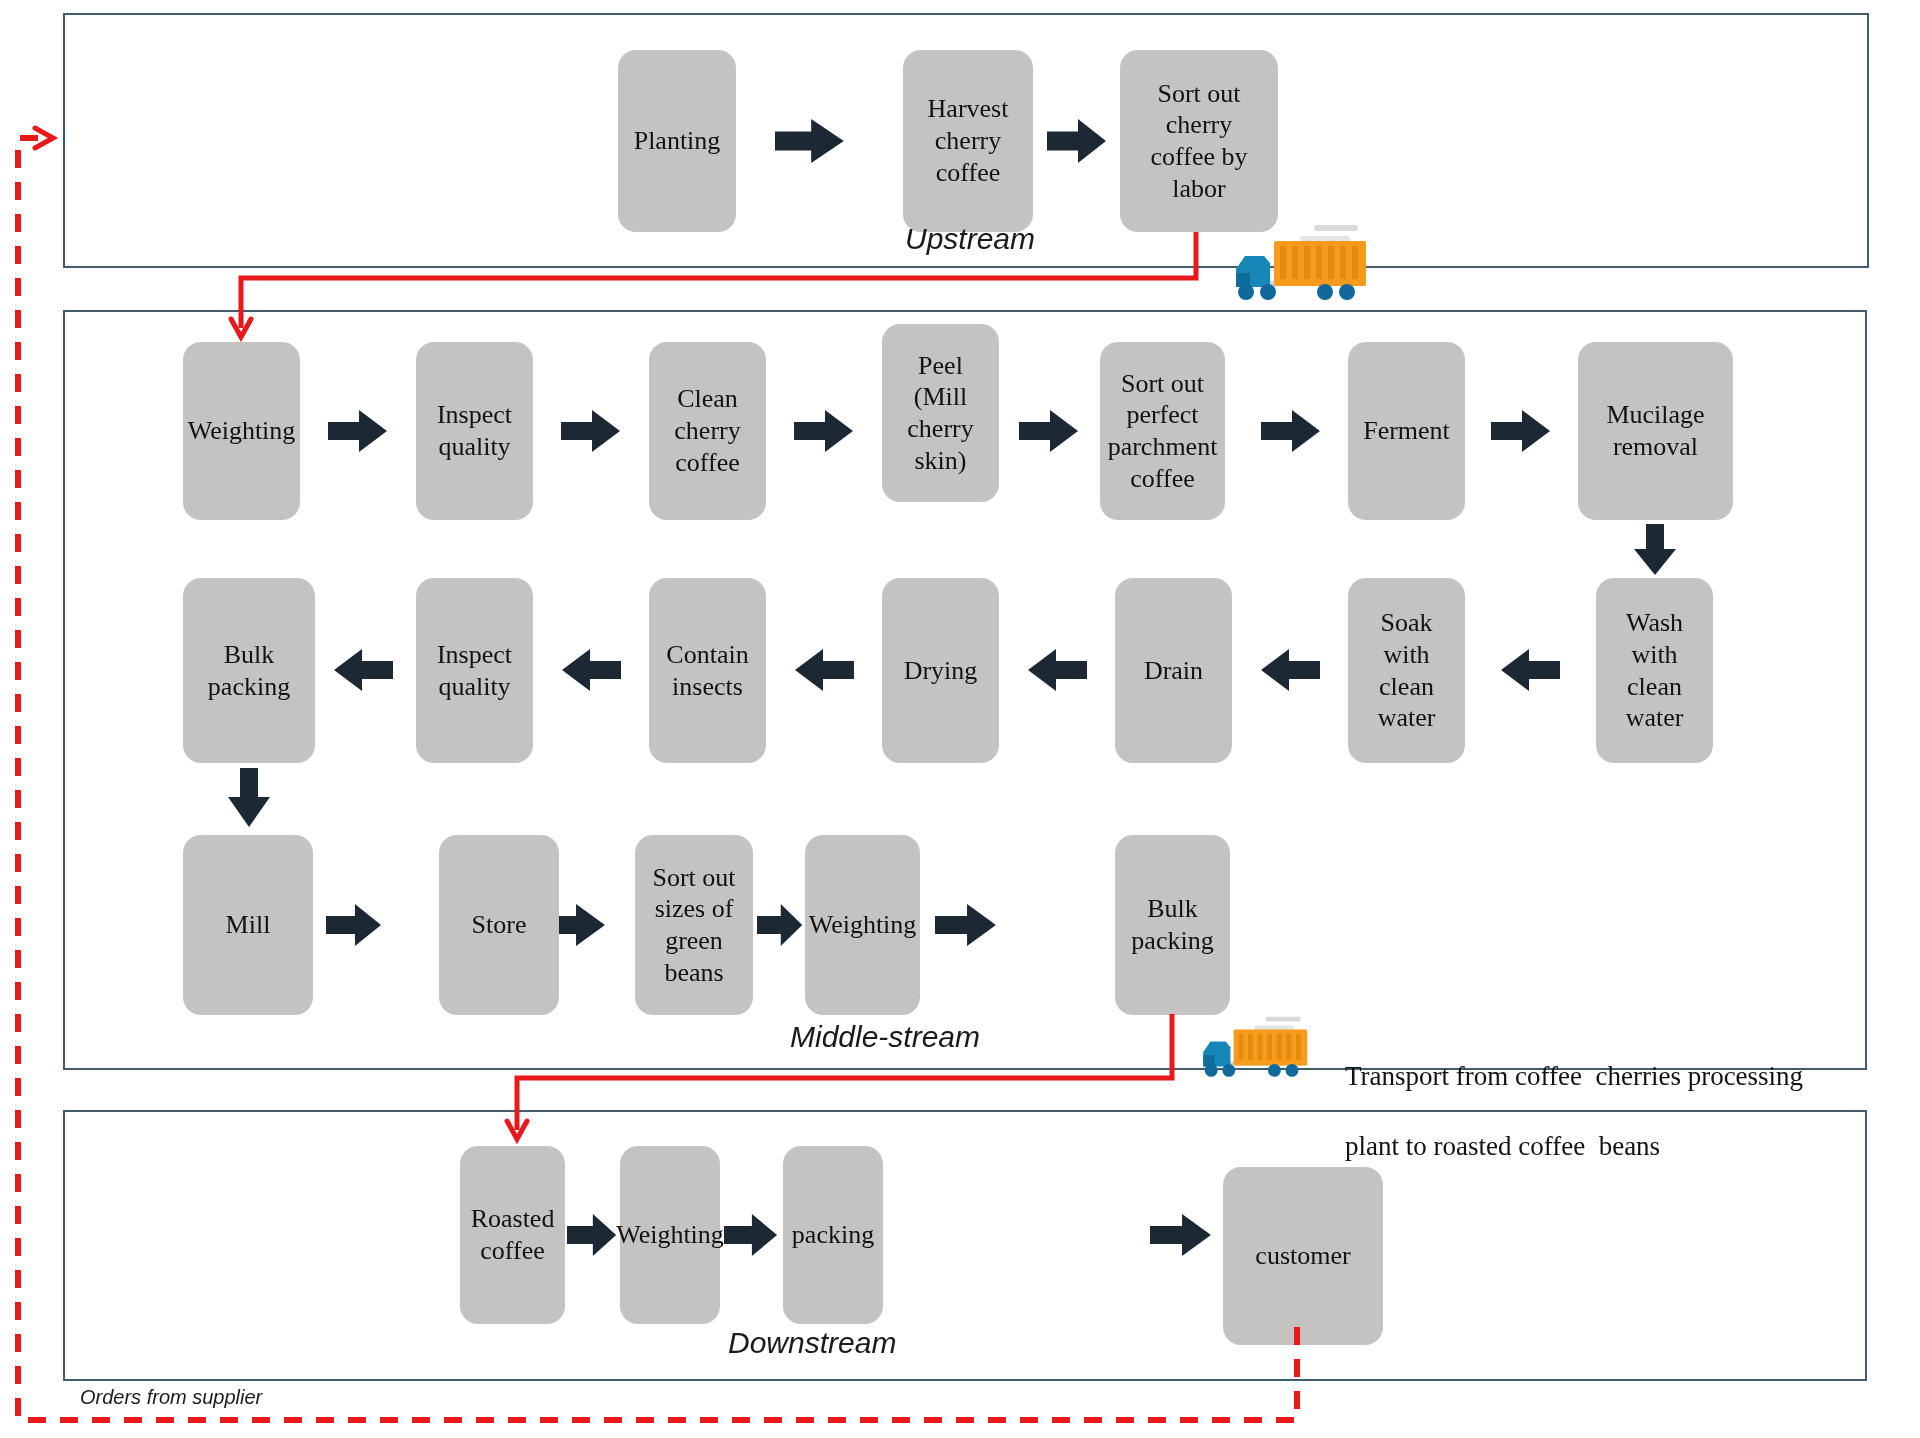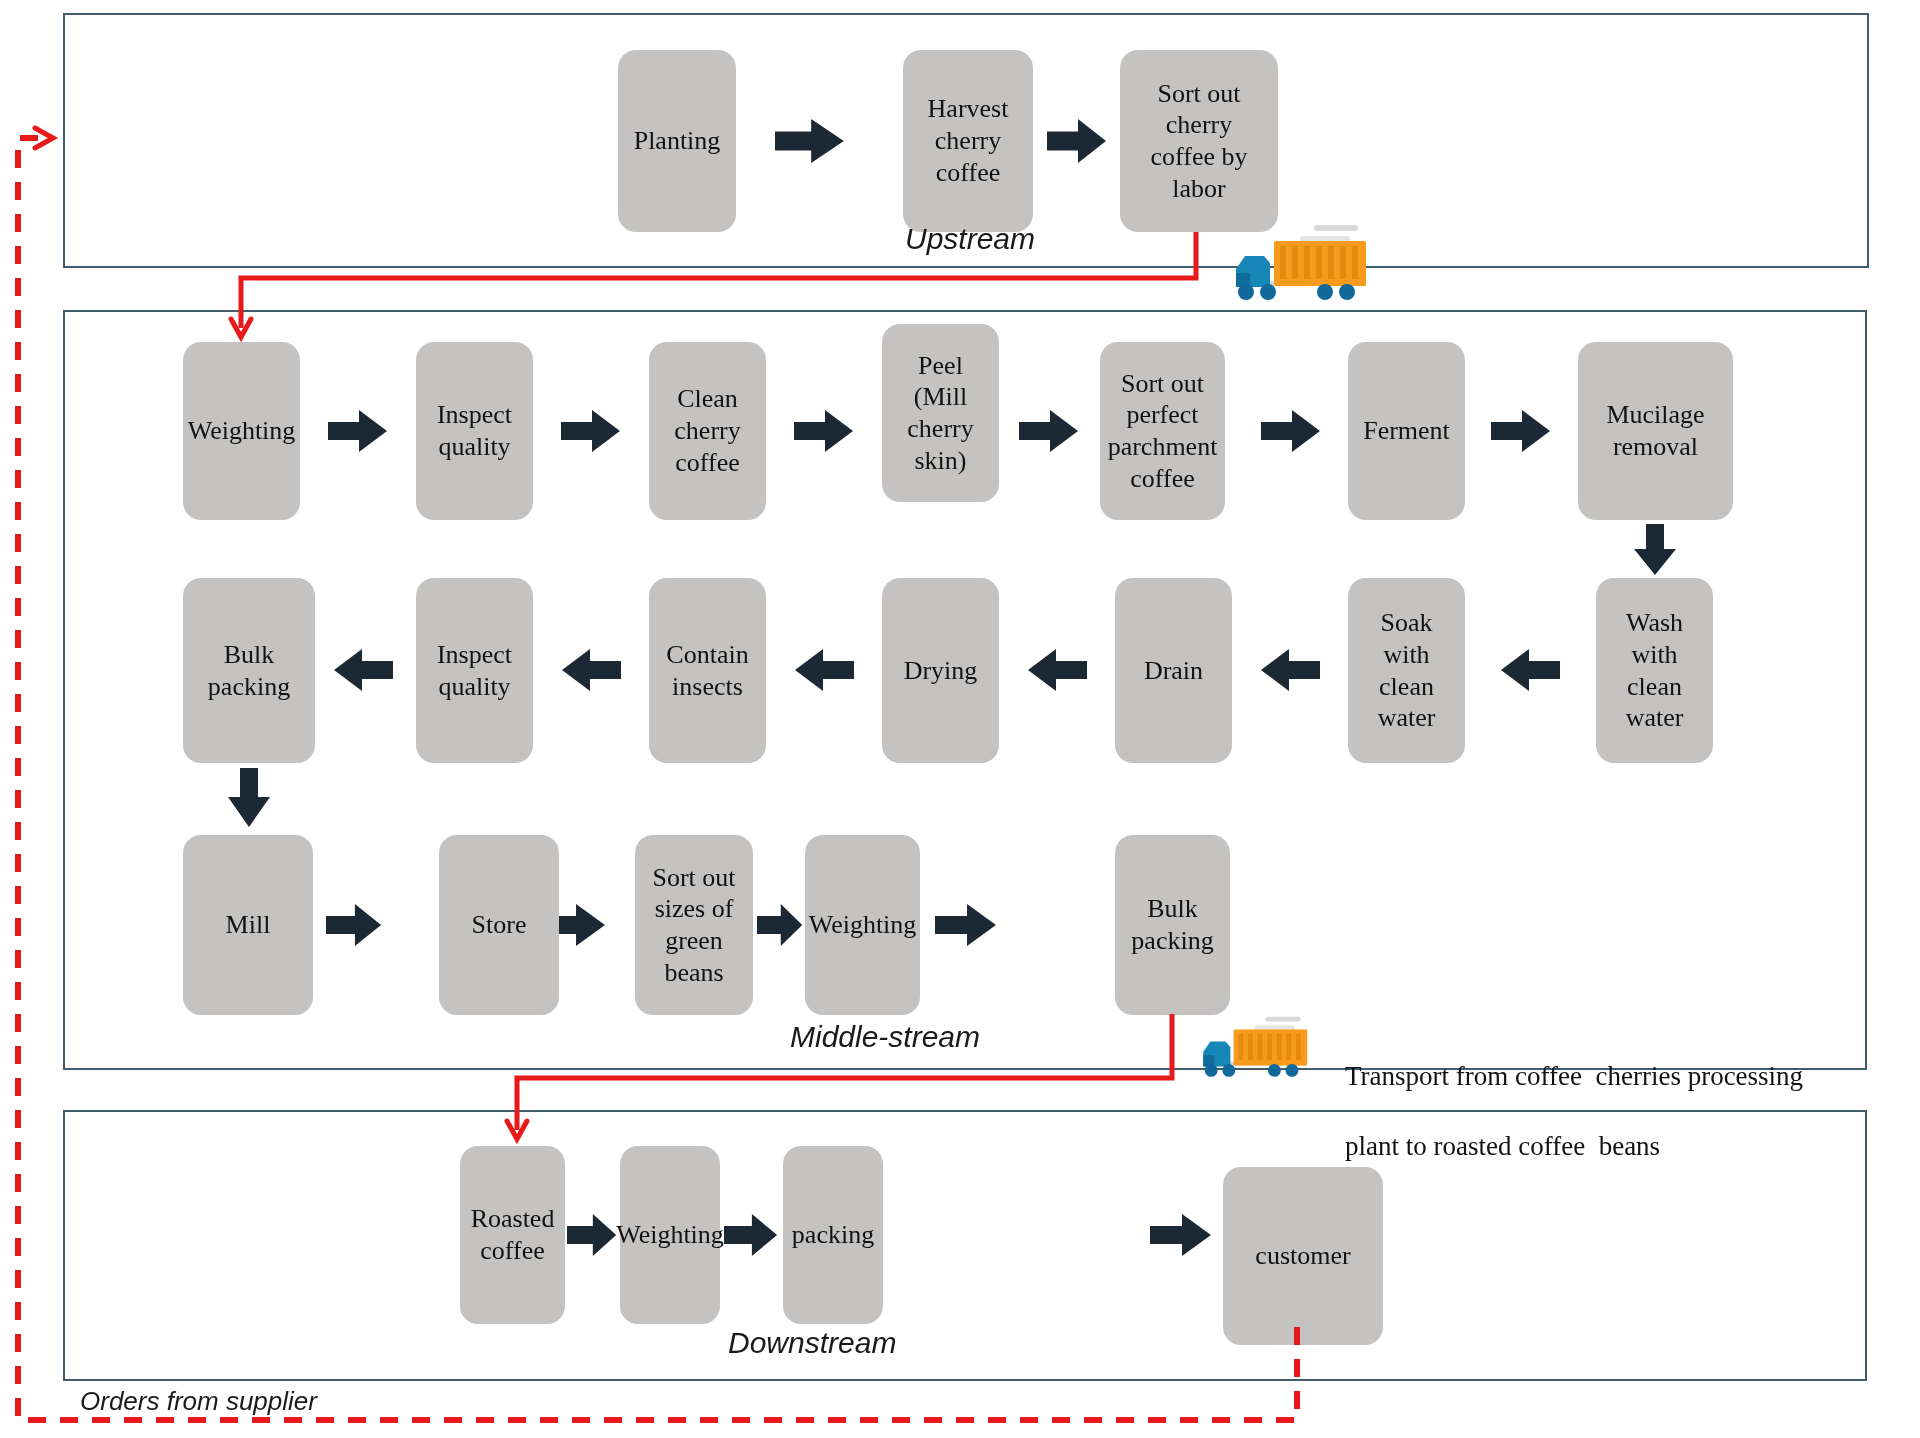"Orders from supplier" div.stream-label { font-size: 26px -> 20px }
